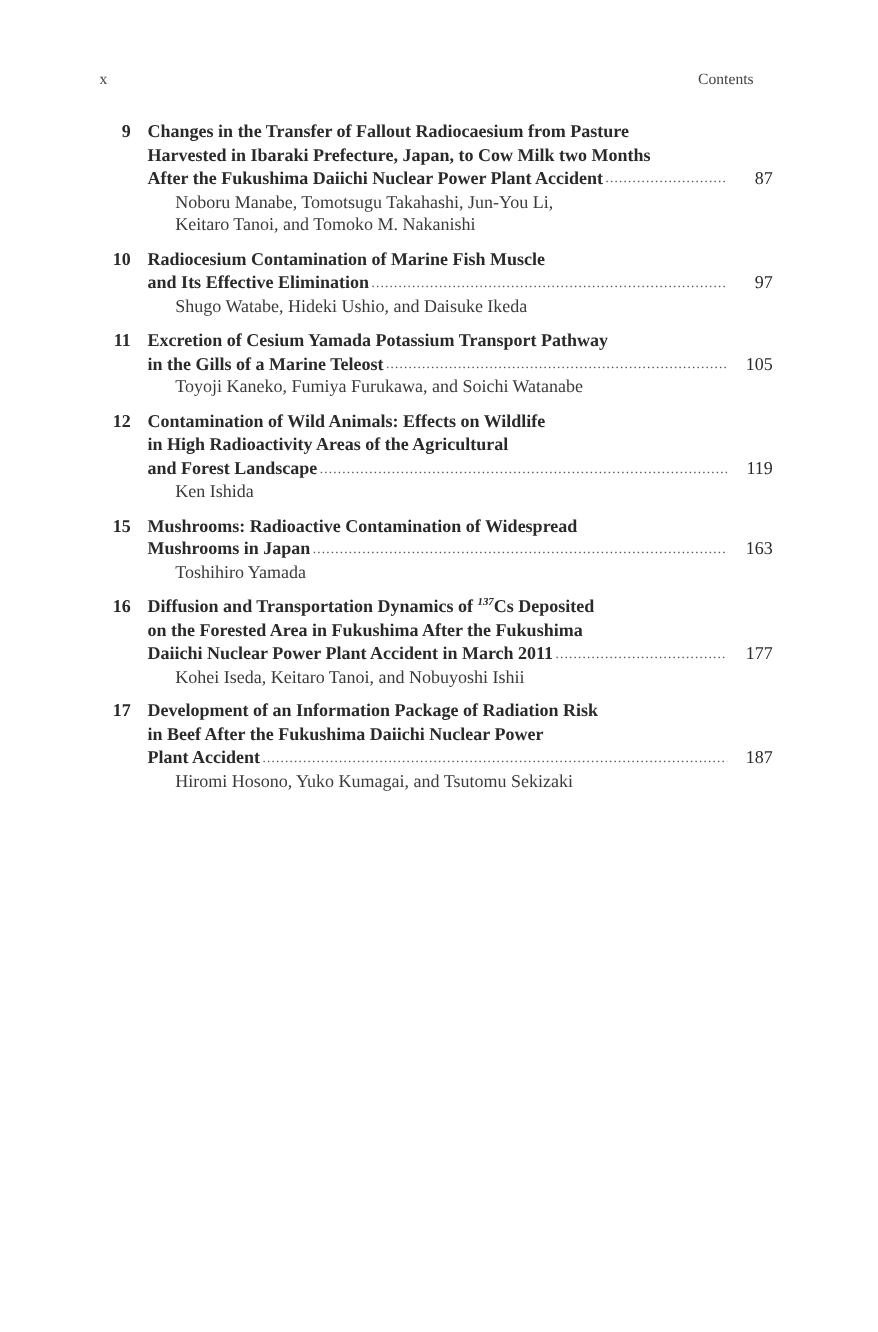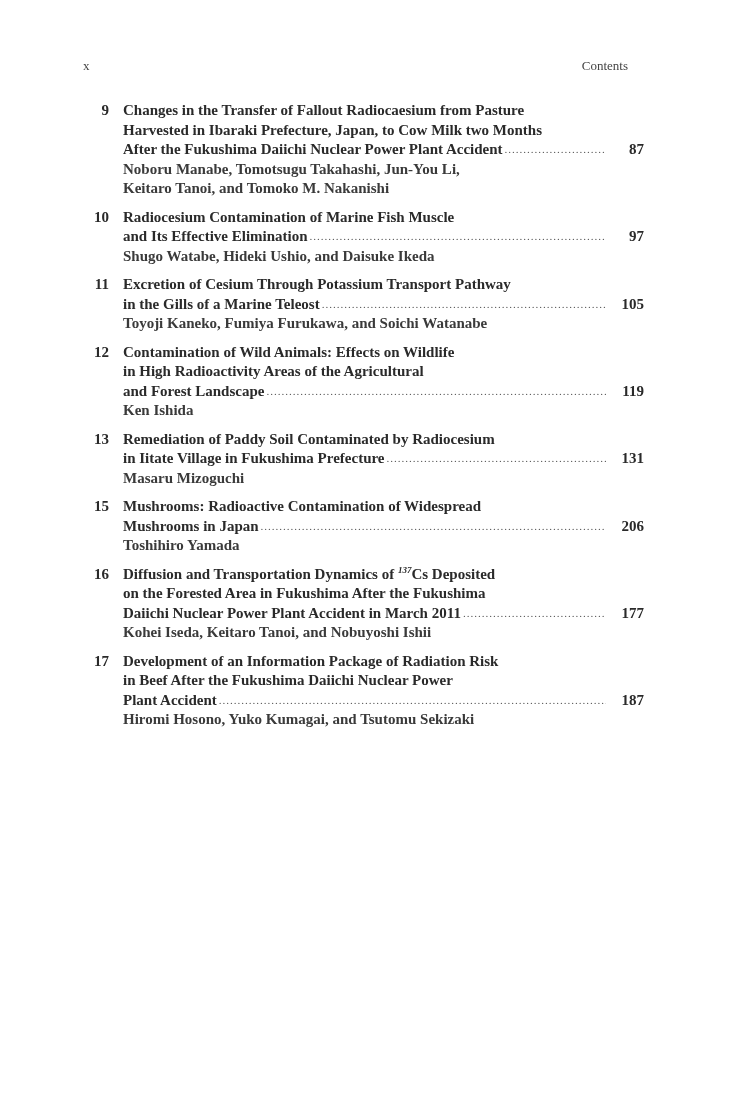"87" .lastline .page { font-weight: bold -> normal }
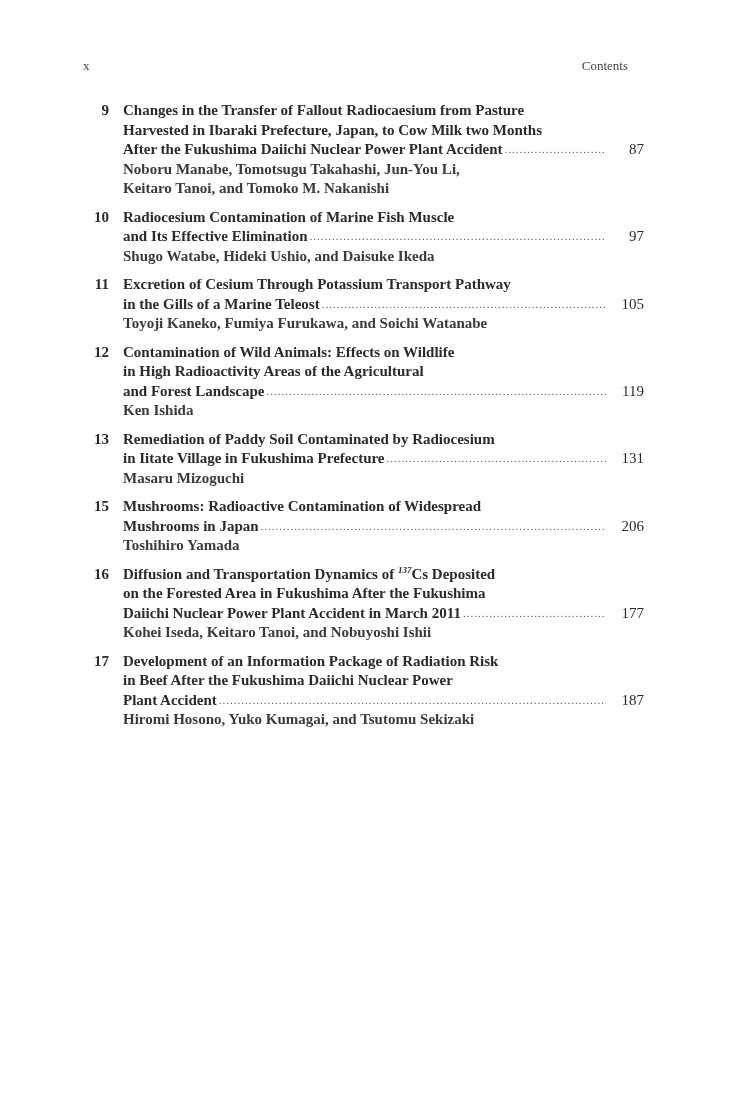"Noboru Manabe, Tomotsugu Takahashi," .authors { font-weight: bold -> normal; margin-left: none -> 23px }
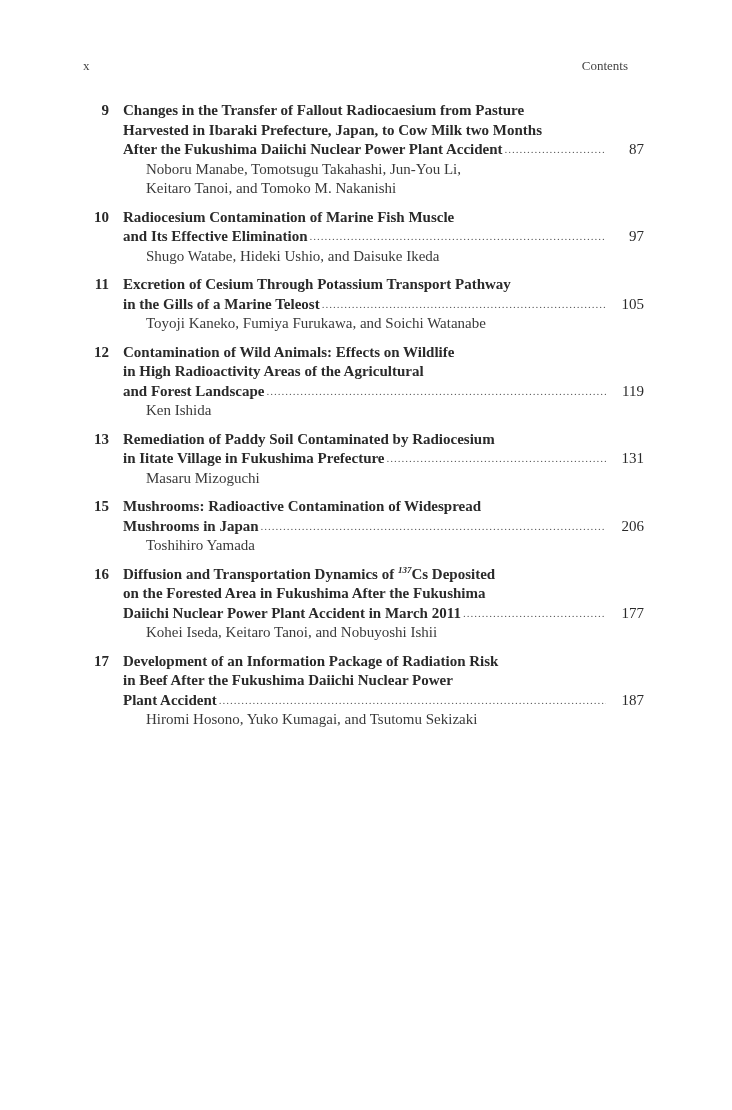"Excretion of Cesium Through Potassium" div.tline { text: Through -> Yamada }
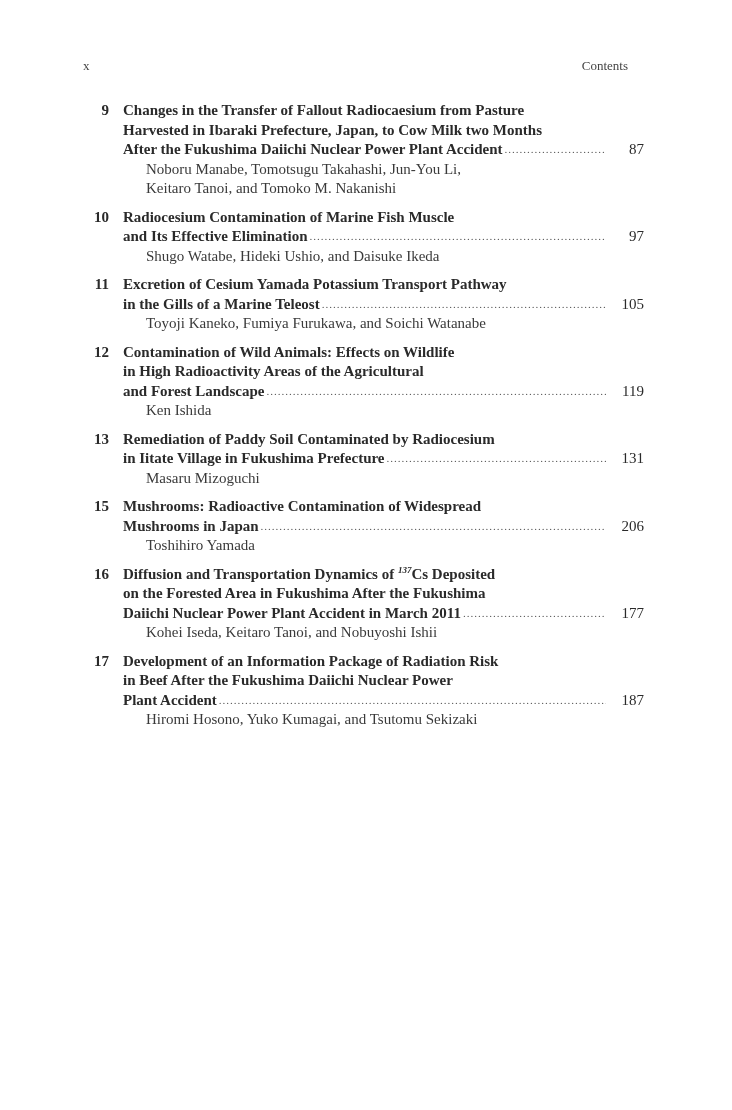"13" div.entry { html: <div> <div>13</div> <div> <div>Remediation of Paddy Soil Contaminated by Radiocesium</div> <div> <span>in Iitate Village in Fukushima Prefecture</span> <span></span> <span>131</span> </div> <div>Masaru Mizoguchi</div> </div> </div> -> none }
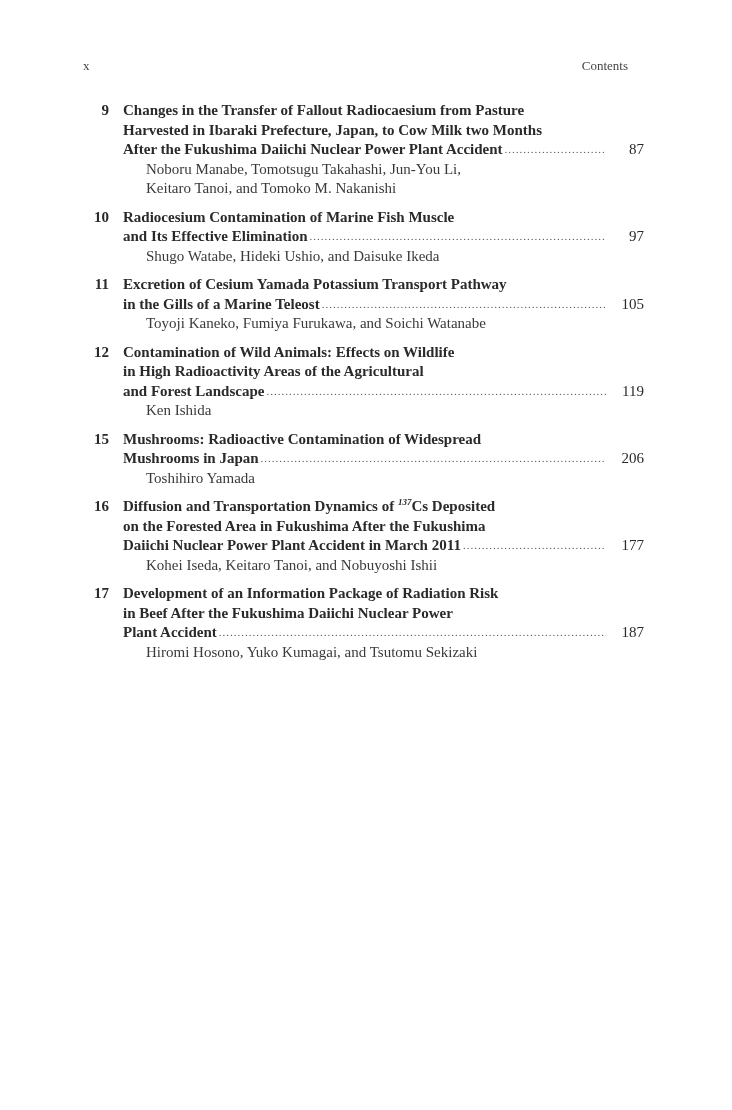"206" span.page { text: 206 -> 163 }
